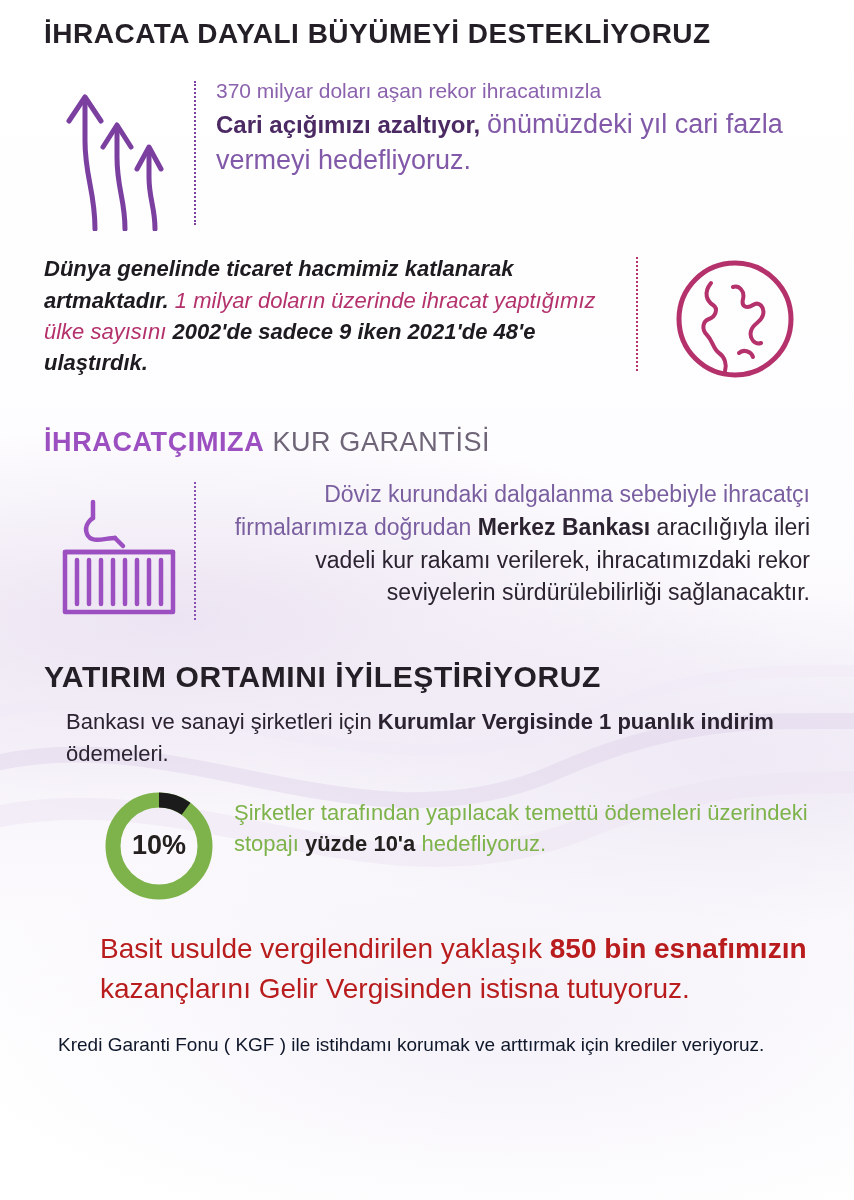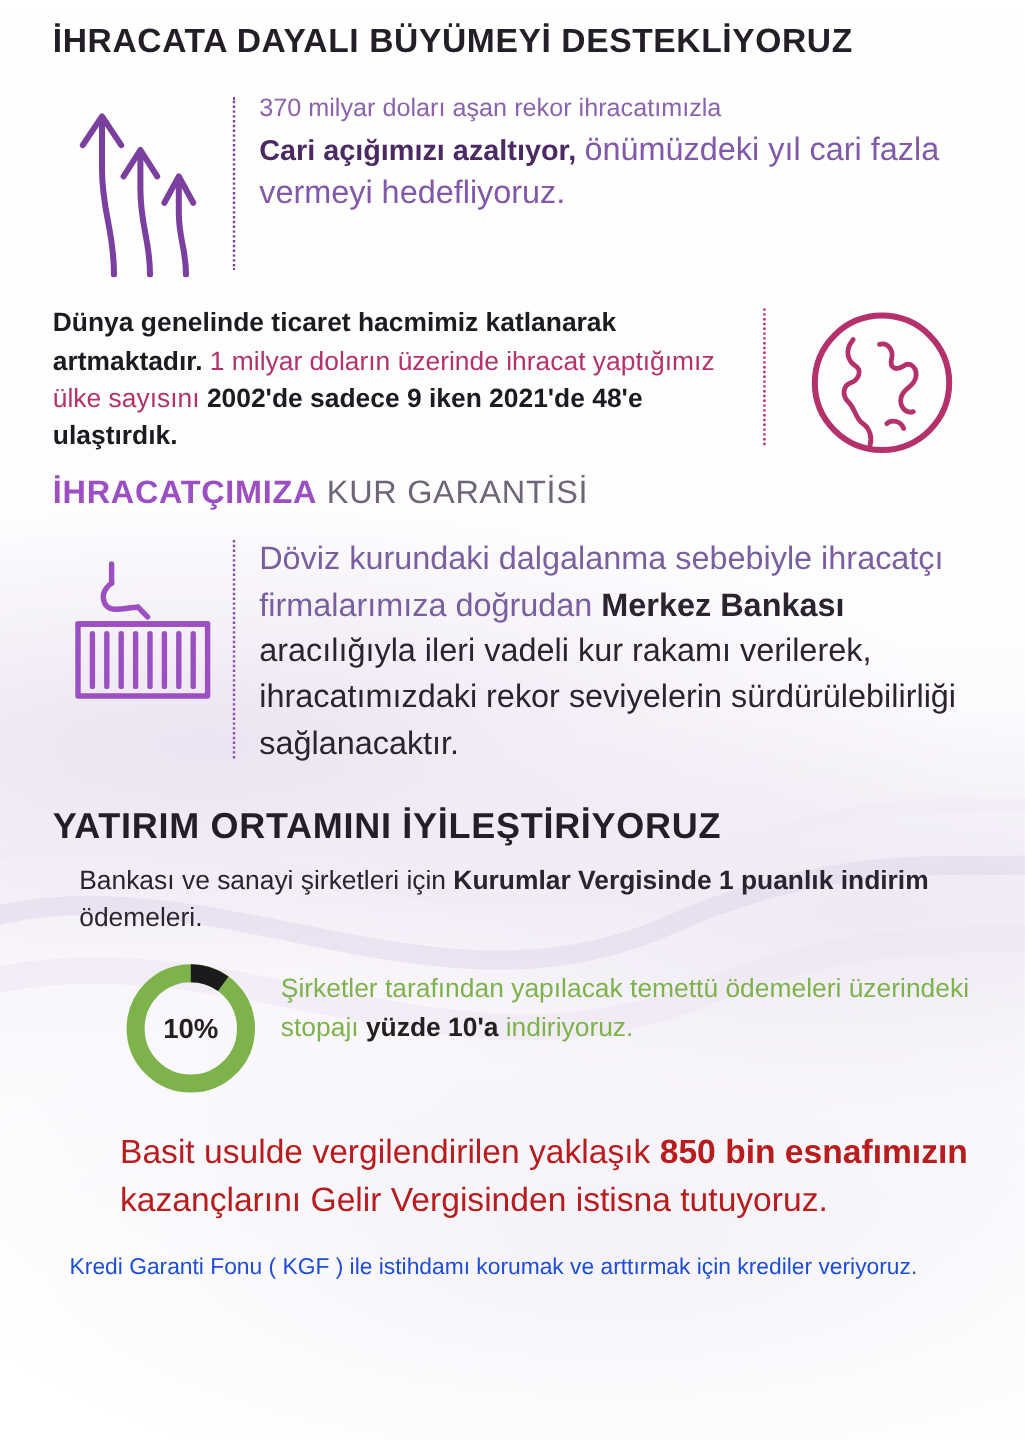"Dünya genelinde ticaret hacmimiz" .row-world { font-style: none -> italic }
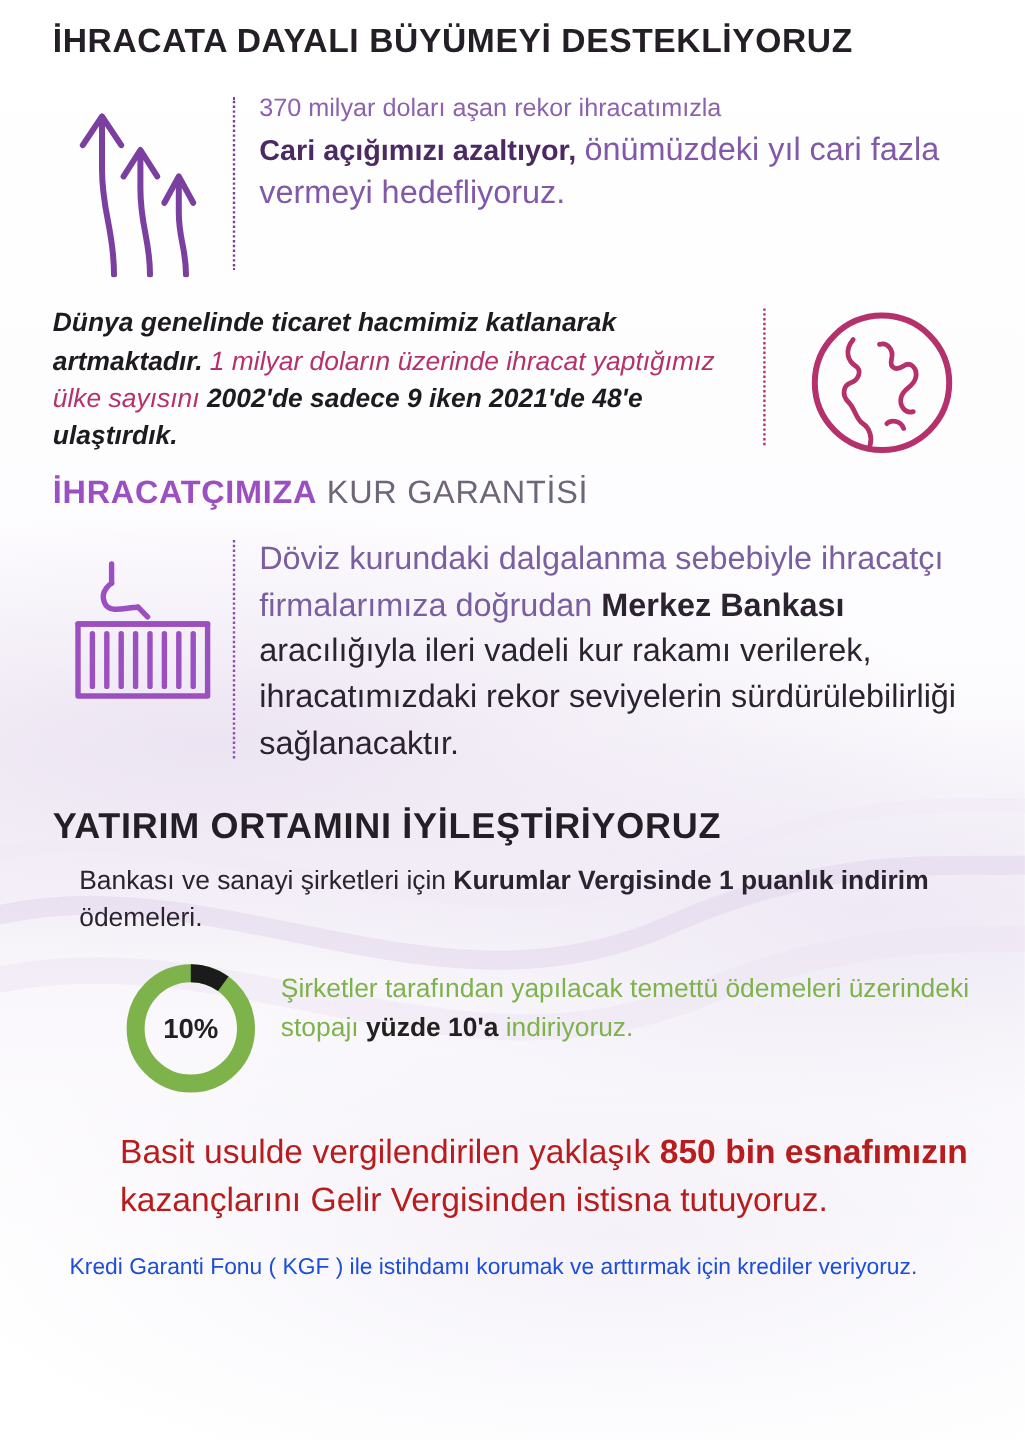"İHRACATÇIMIZA KUR GARANTİSİ" .sub-head { margin-top: 14px -> 46px }
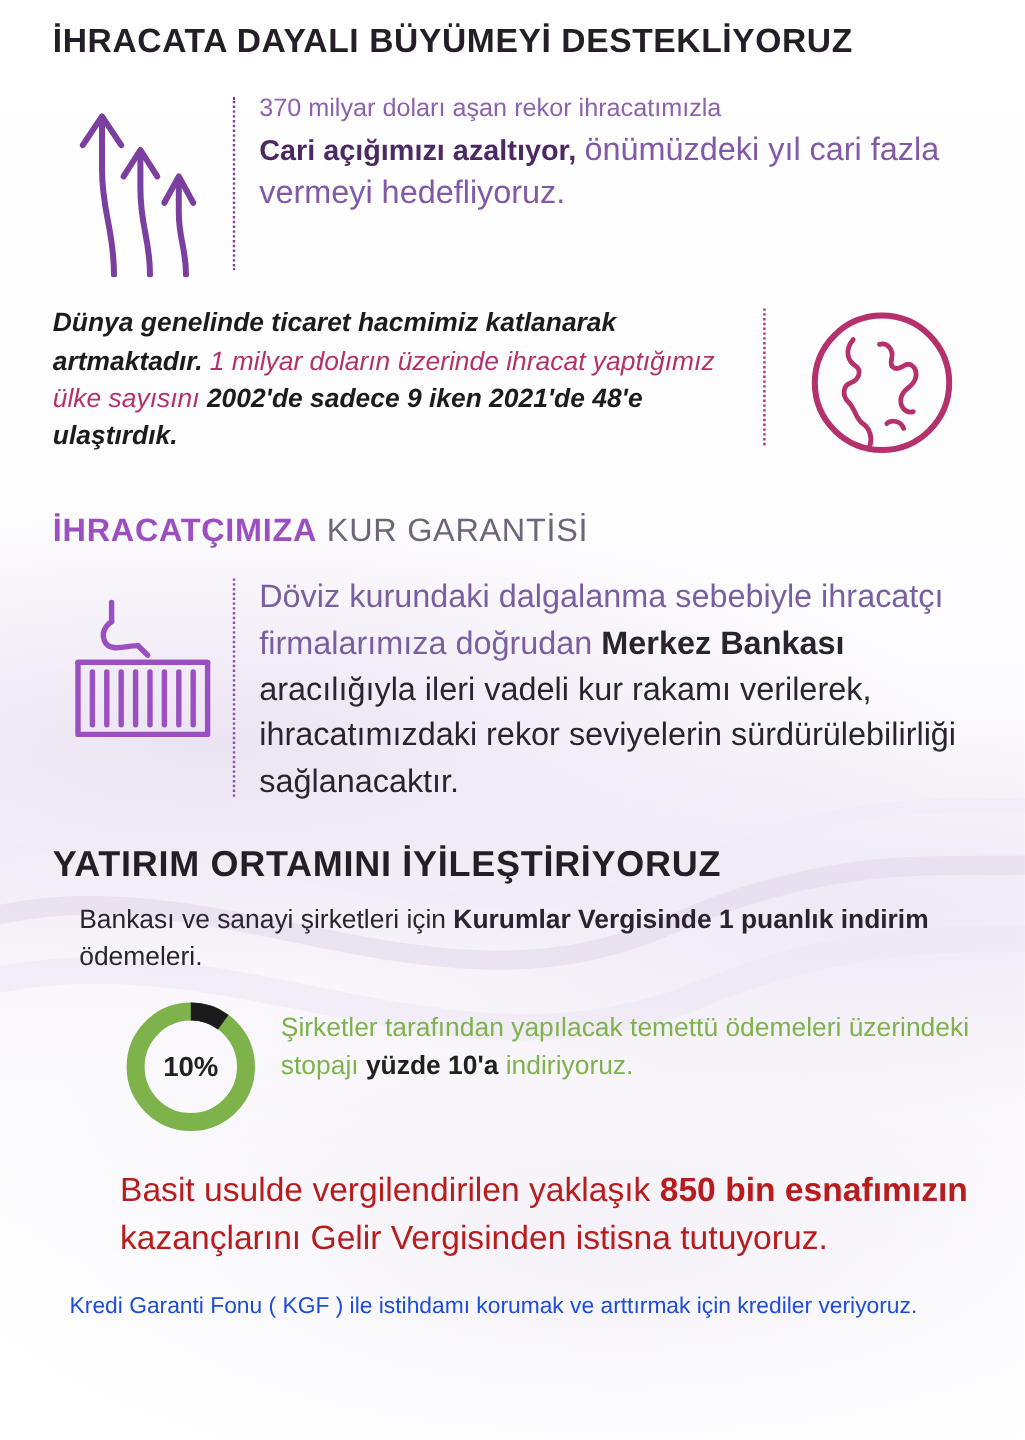"Döviz kurundaki dalgalanma sebebiyle" .cont-text { font-size: 27px -> 23px; text-align: none -> right }
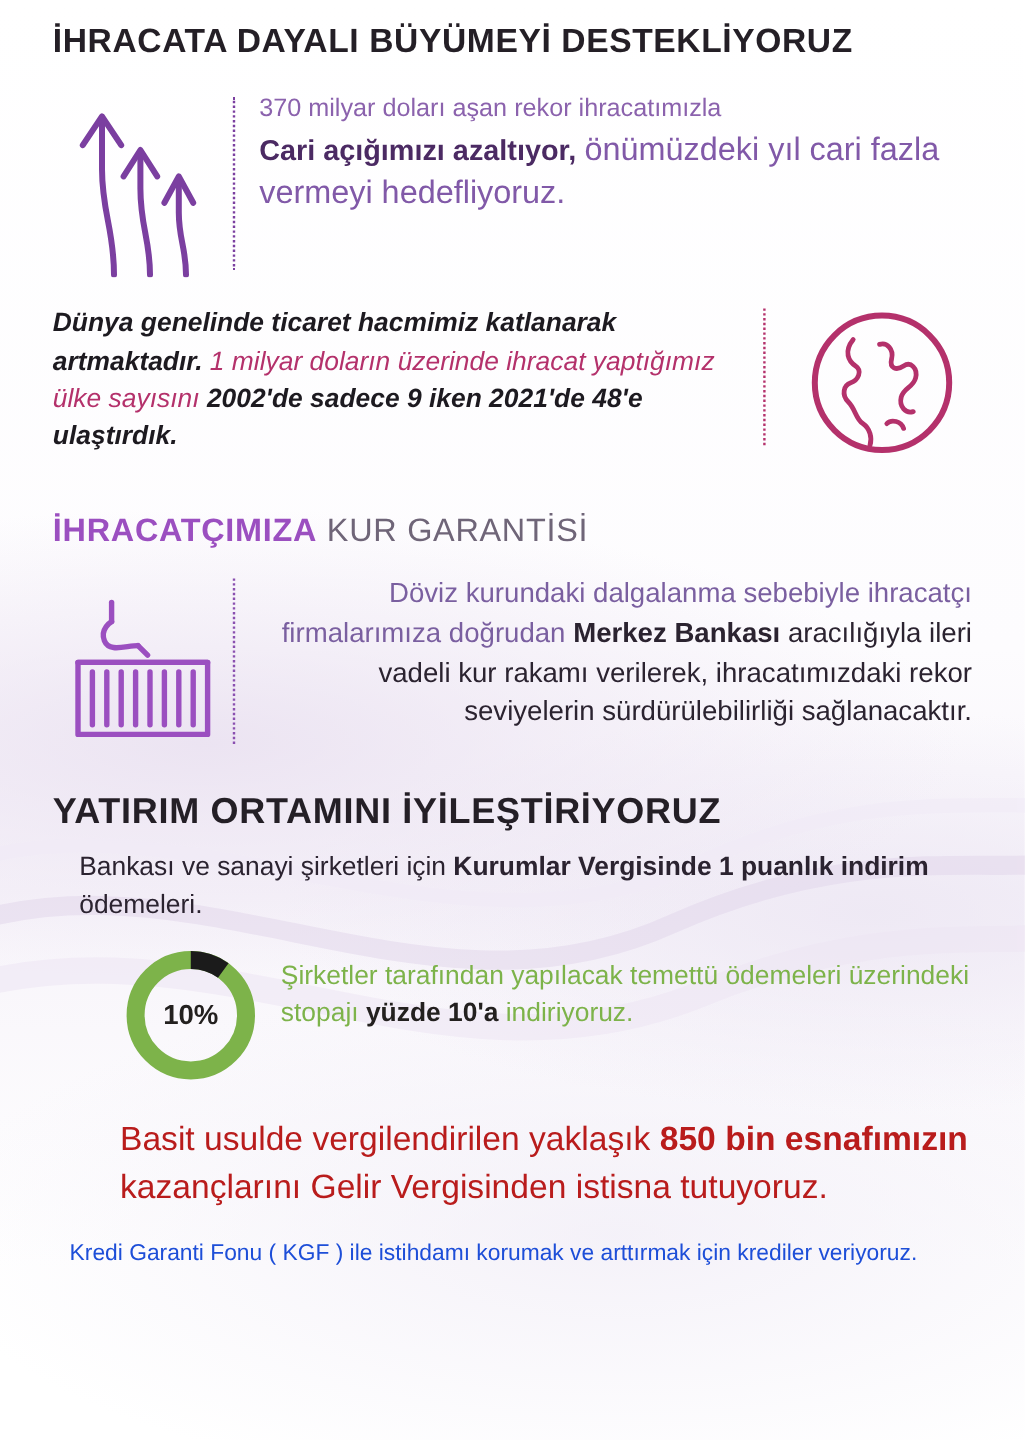"10%" .donut-label { font-size: 23px -> 27px }
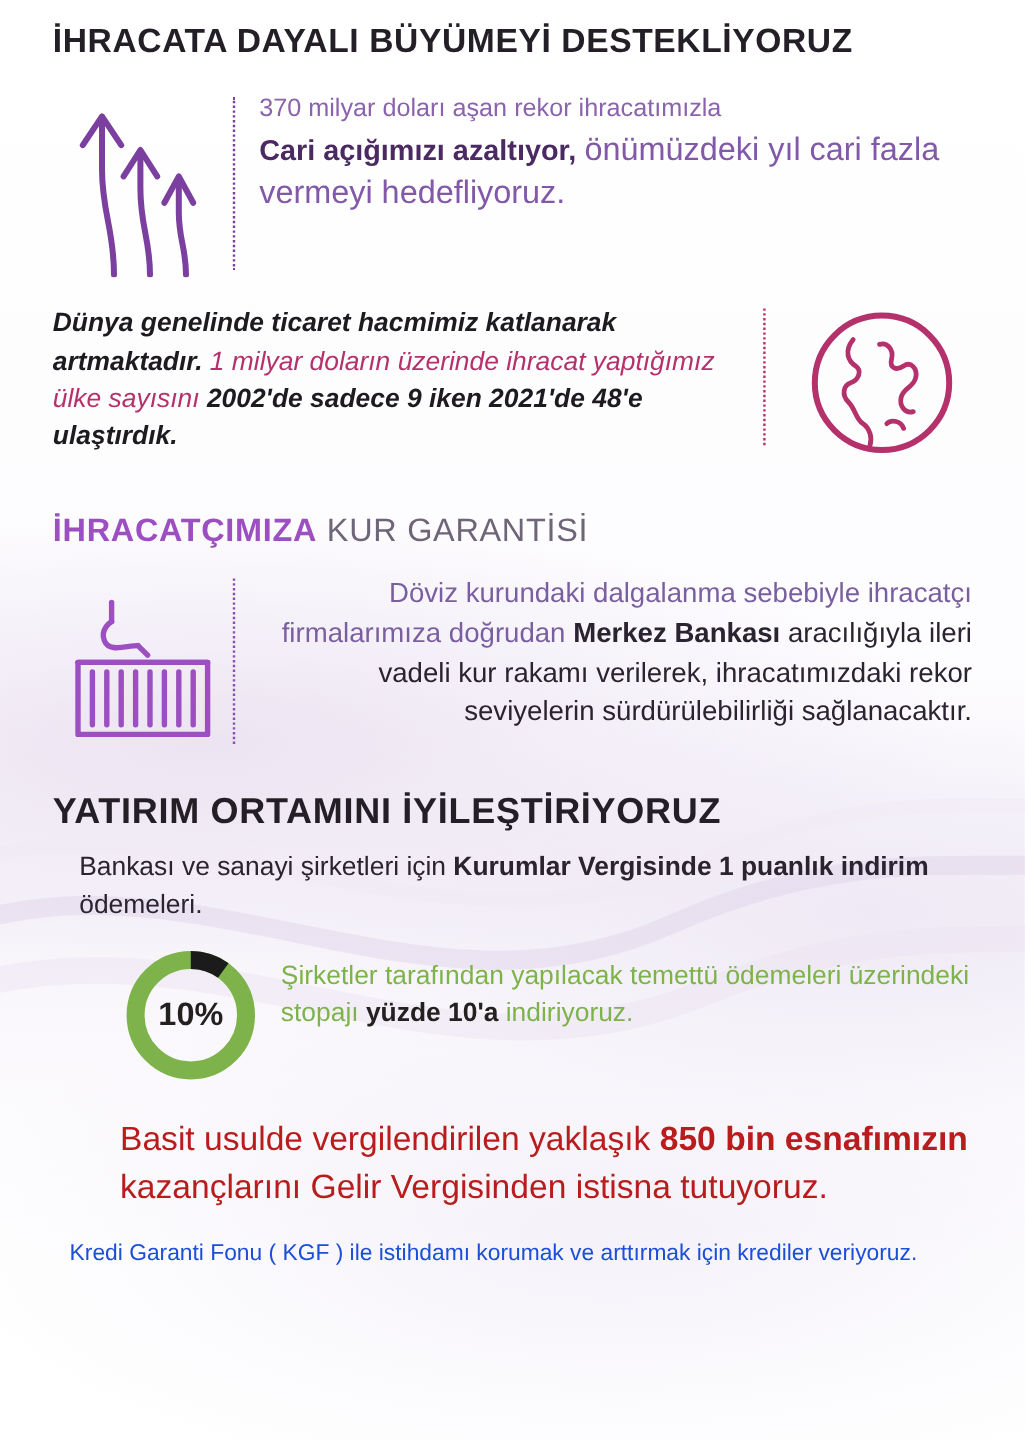"indiriyoruz." span { text: indiriyoruz -> hedefliyoruz }
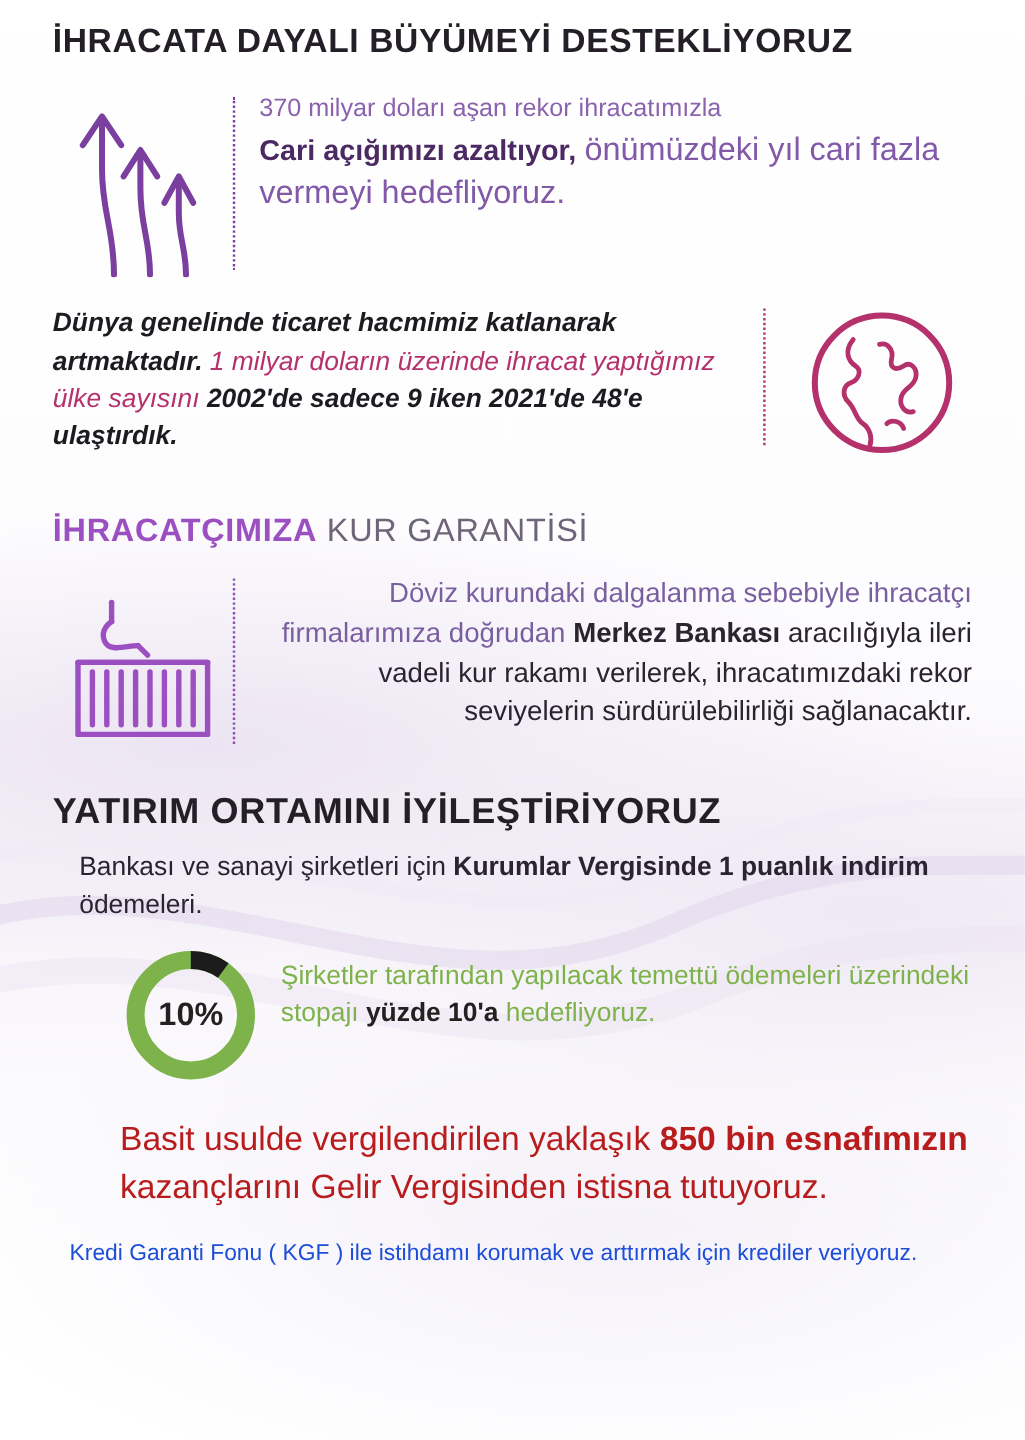"Kredi Garanti Fonu ( KGF" .footer-note { color: #1d4ed8 -> #0f172a }
